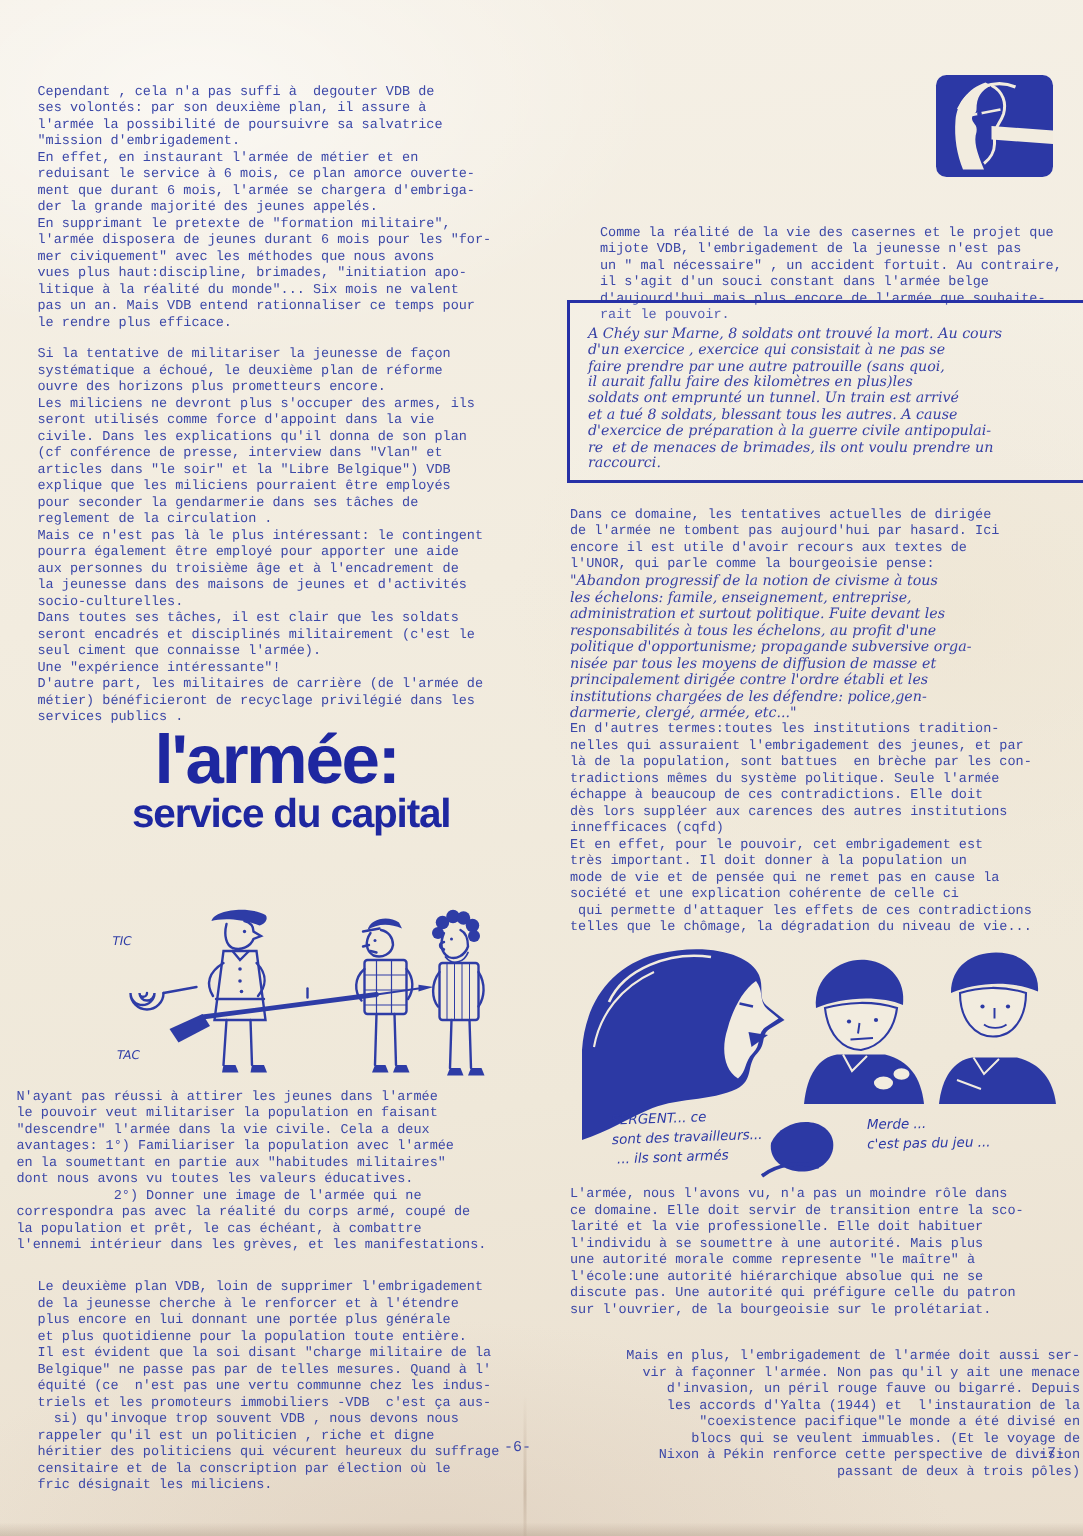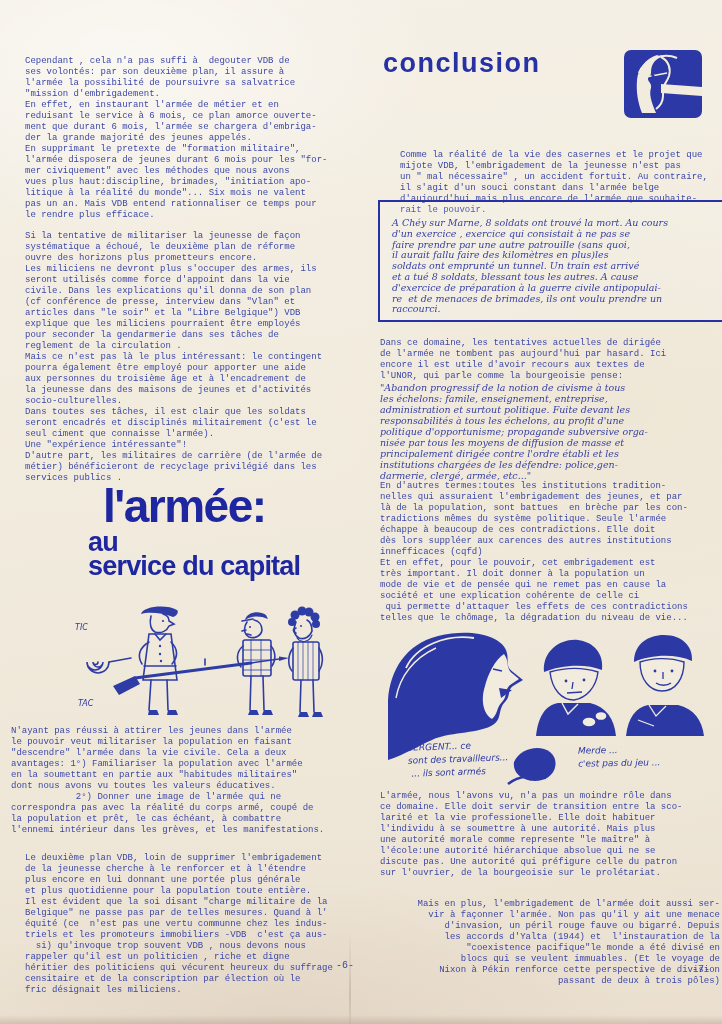"conclusion" div.conclusion { html: <div>conclusion</div> -> none }
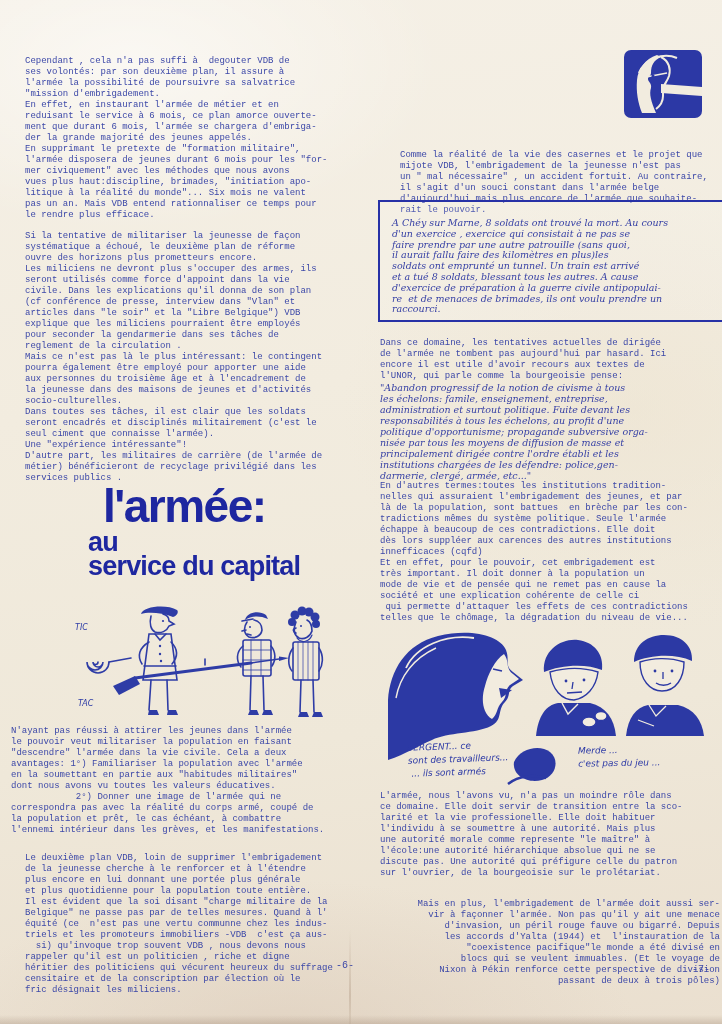"au" div.sub { html: <div>au</div> -> none }
